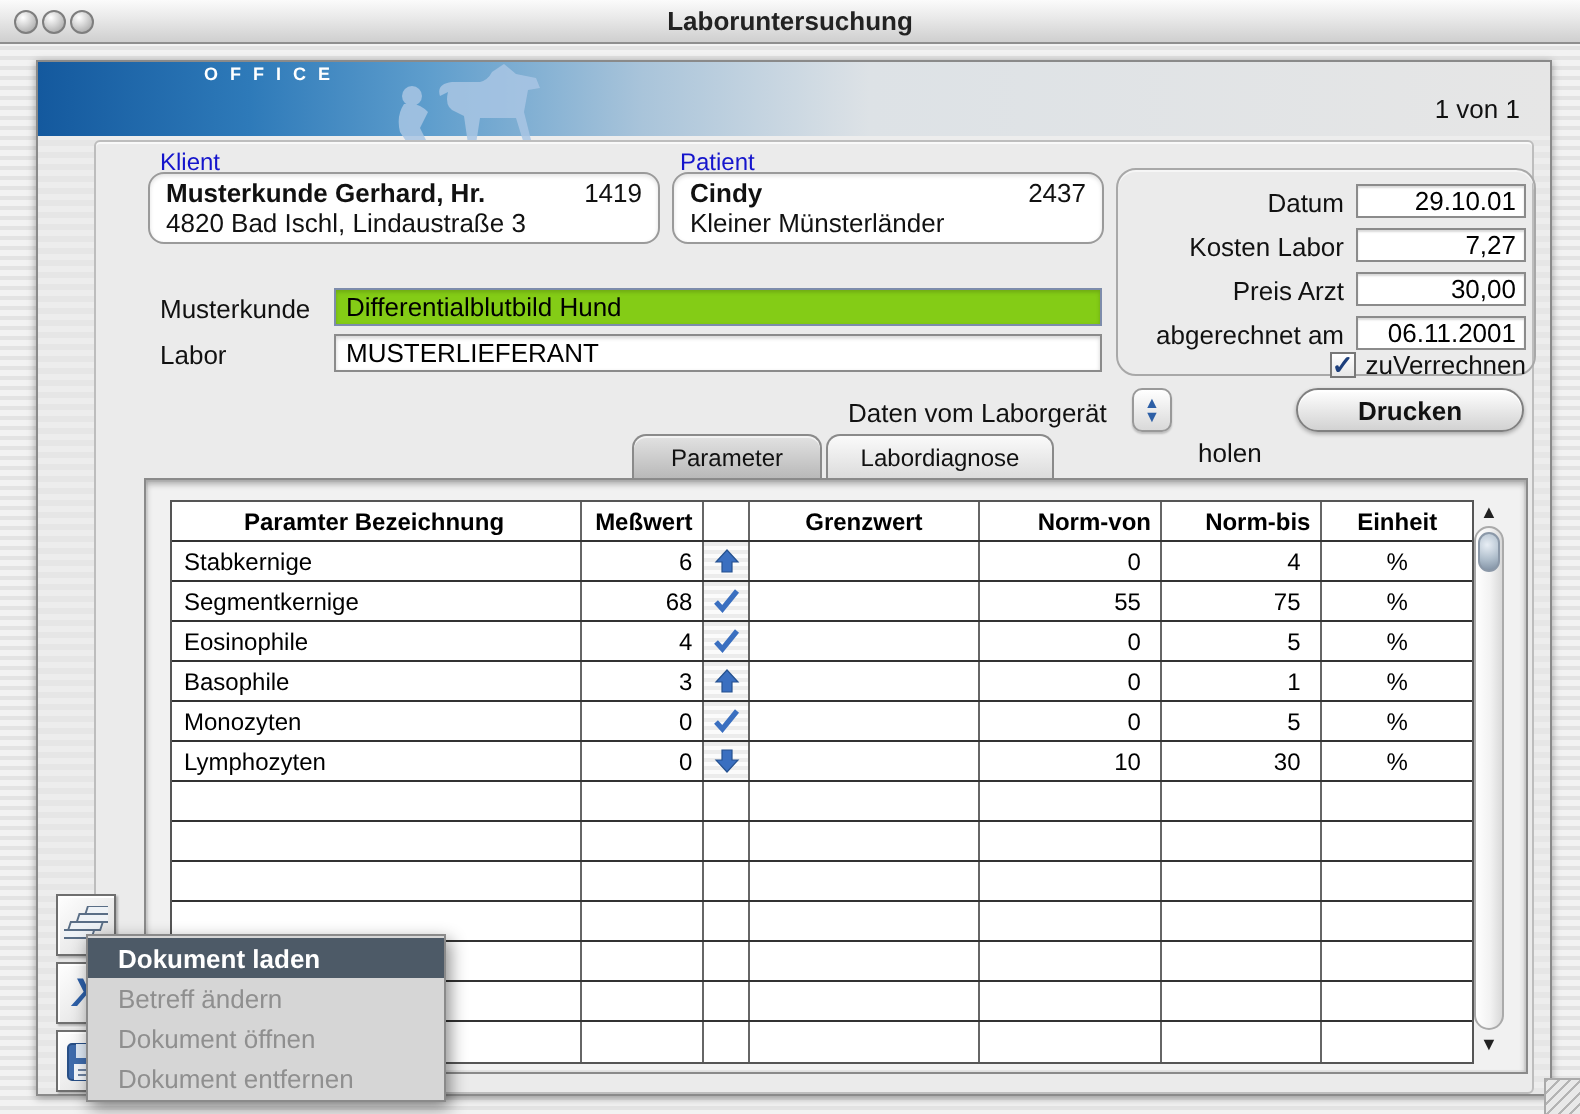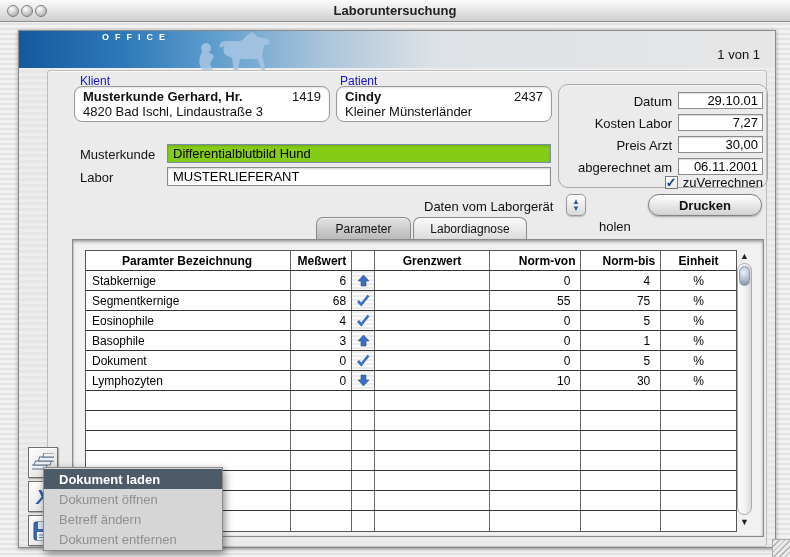"Dokument" div.td { text: Dokument -> Monozyten }
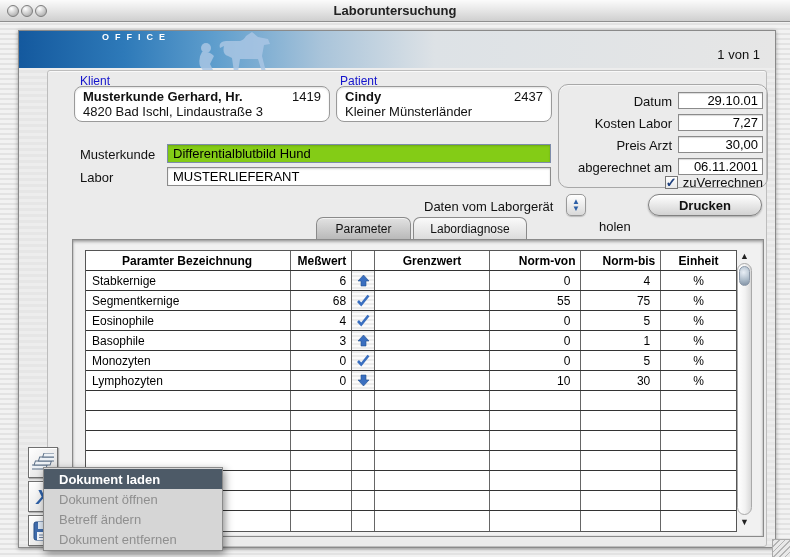"Dokument öffnen" div.menu-item { order: before "Betreff ändern" -> after "Betreff ändern" }
